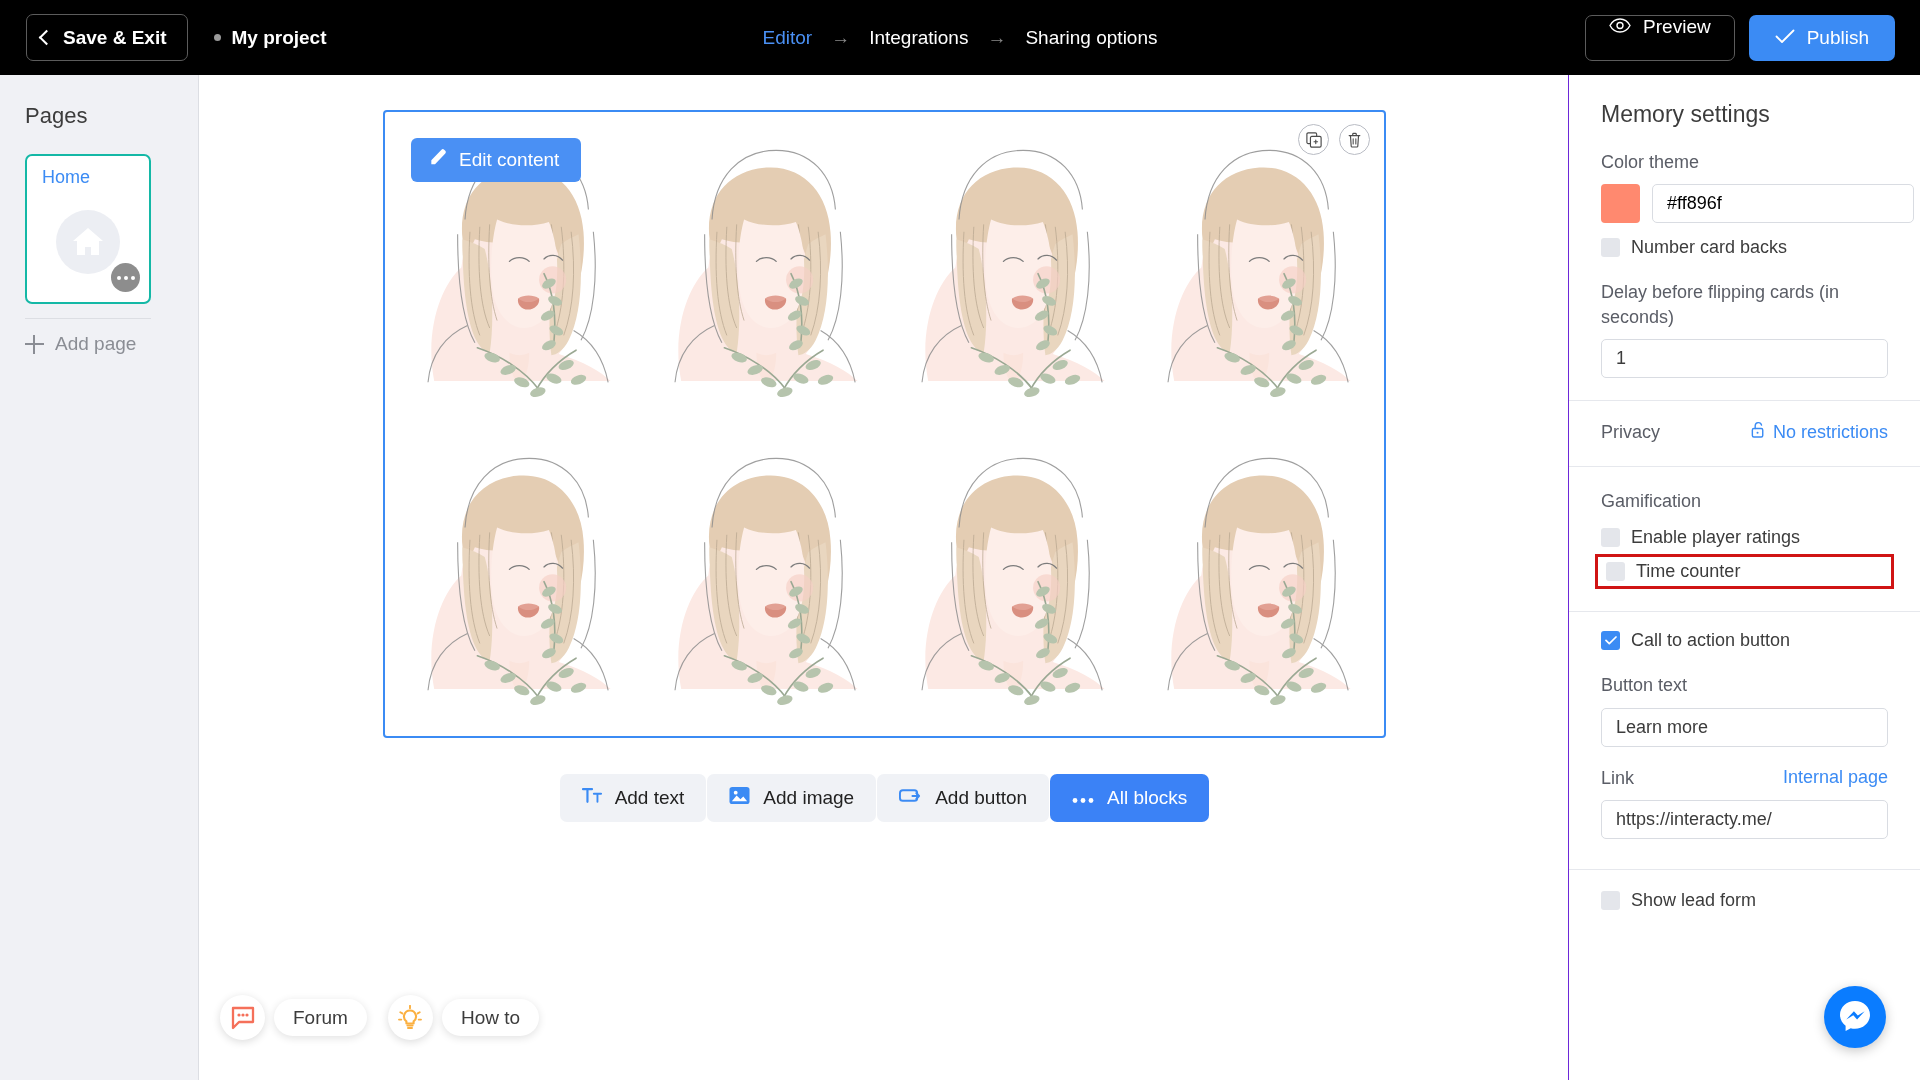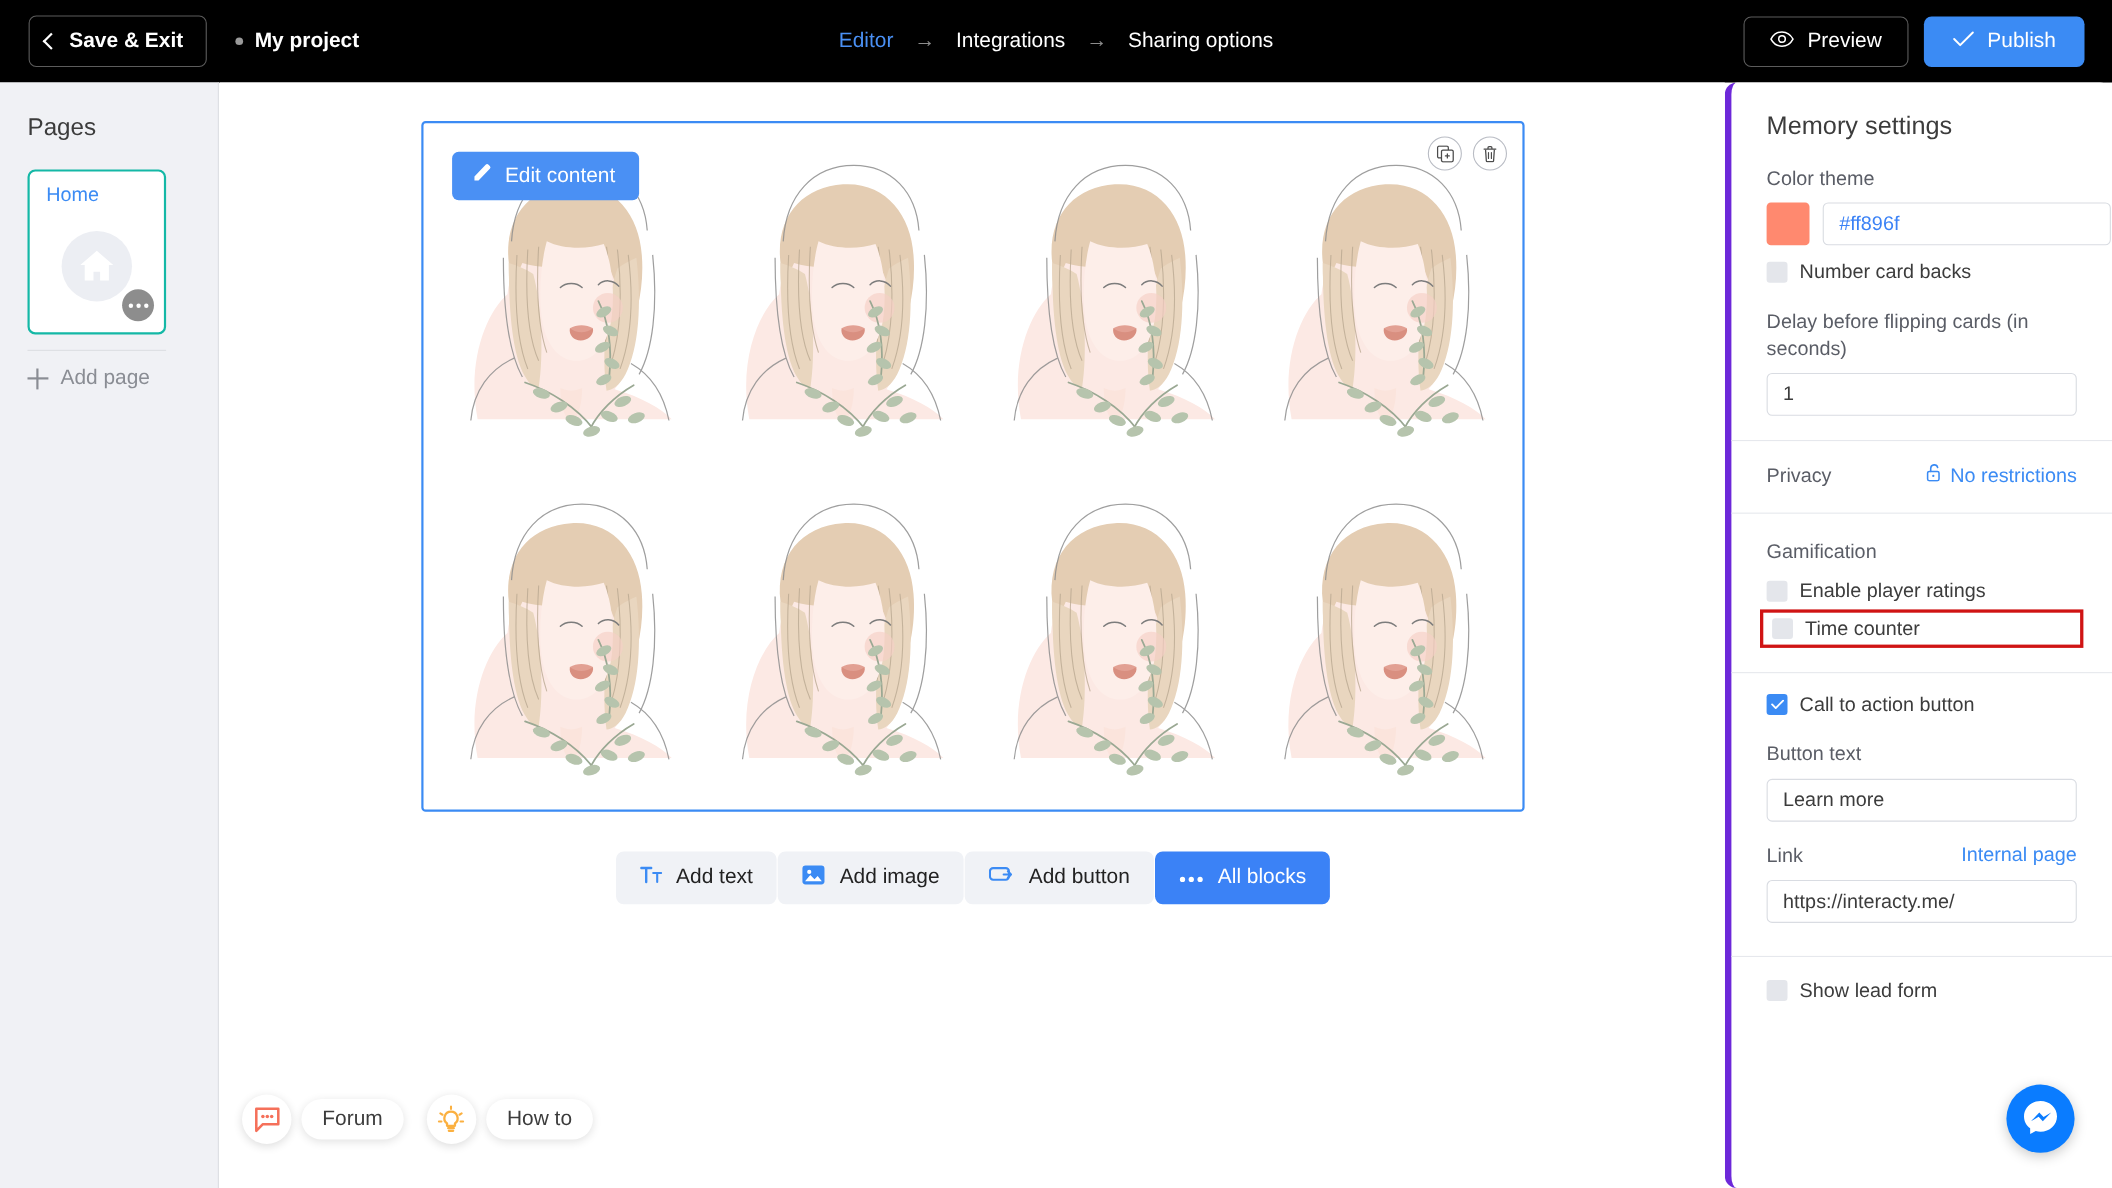"Preview" .btn-preview { align-items: center -> none }
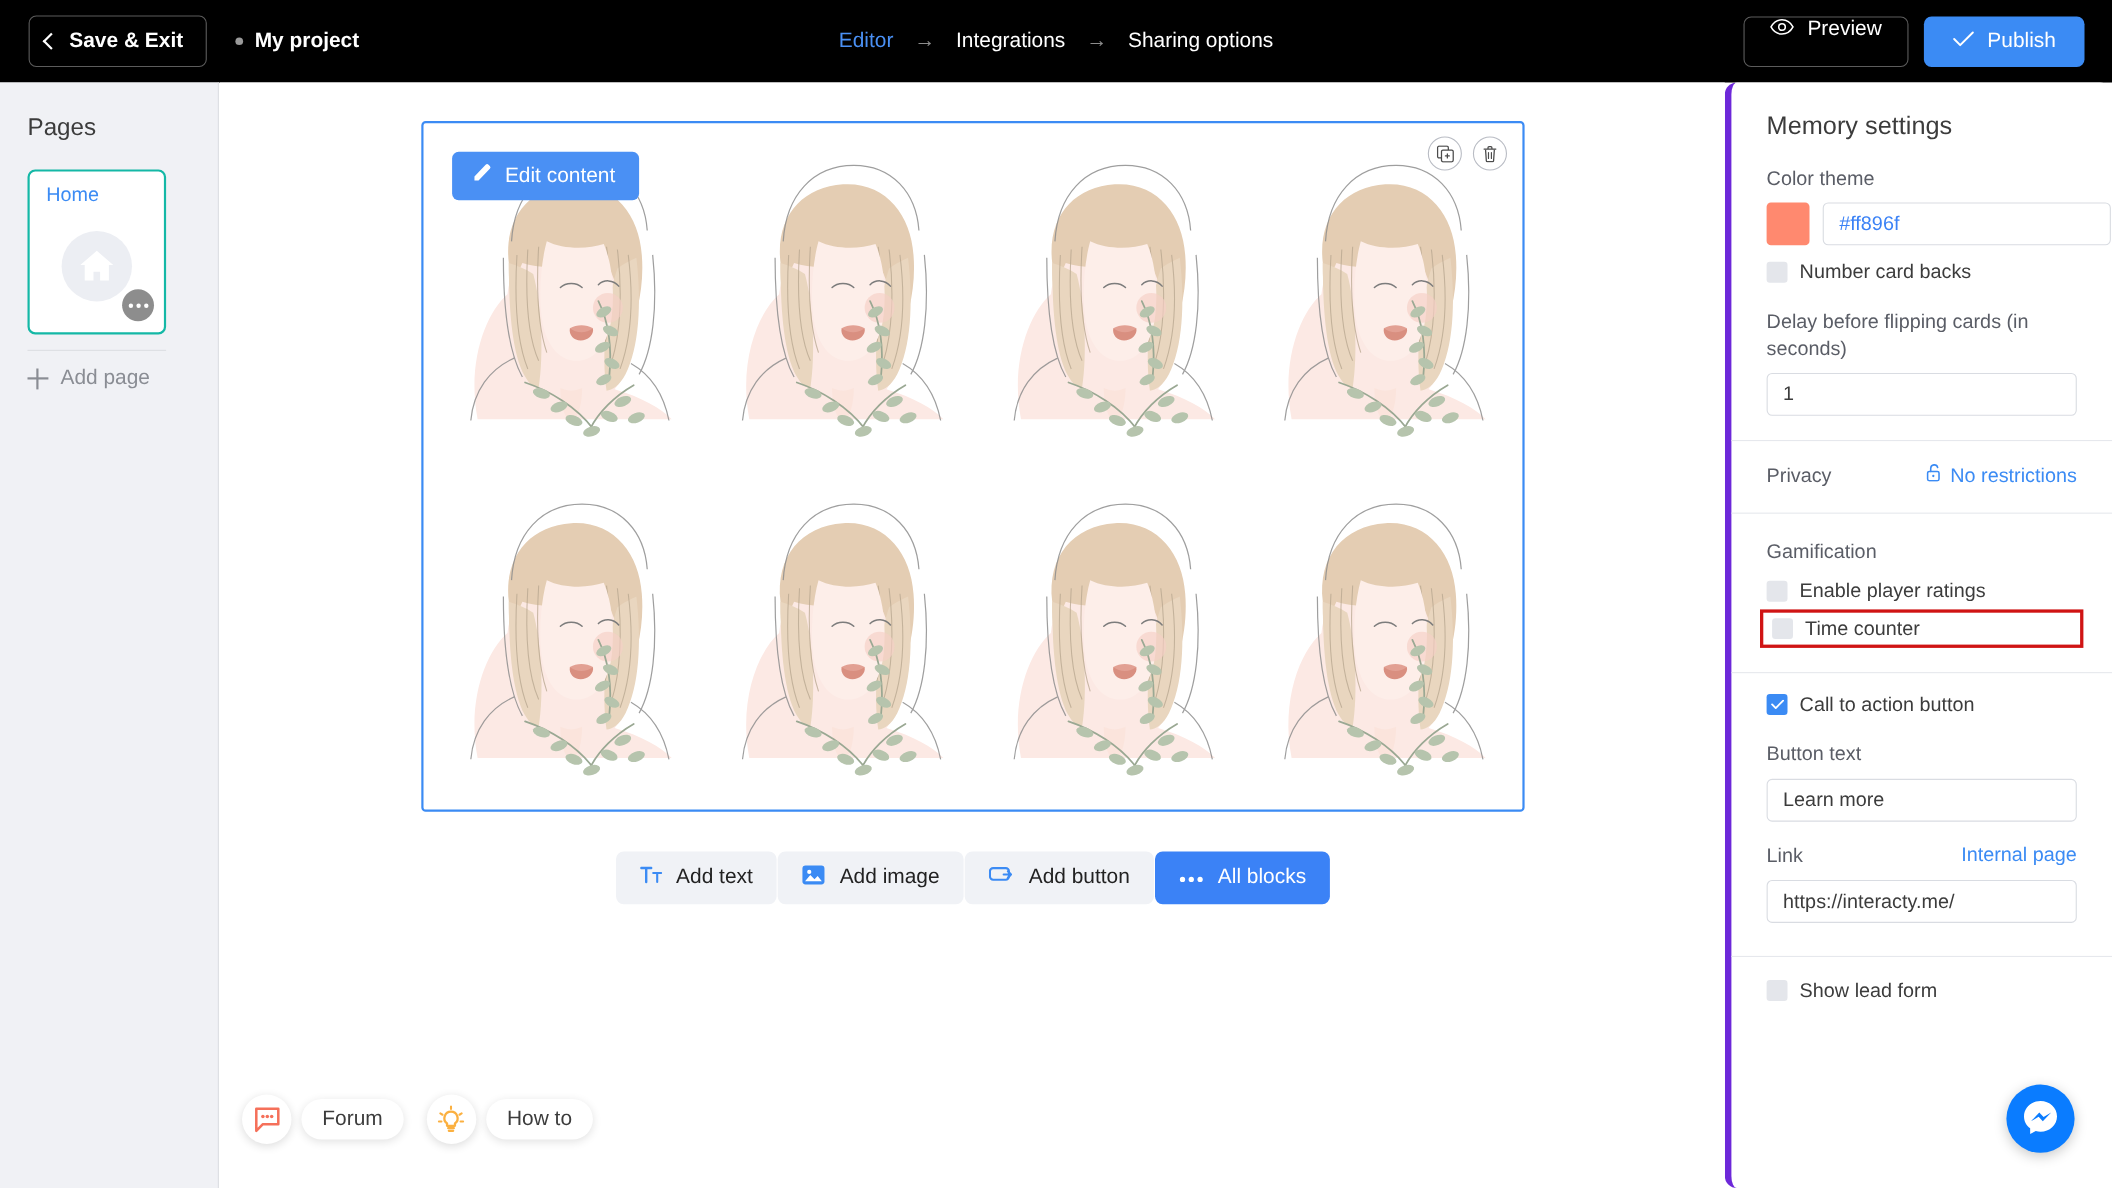"Memory settings" .right-panel { border-left: 6px solid #6d28d9 -> 1px solid #6d28d9; border-radius: 11px -> none }
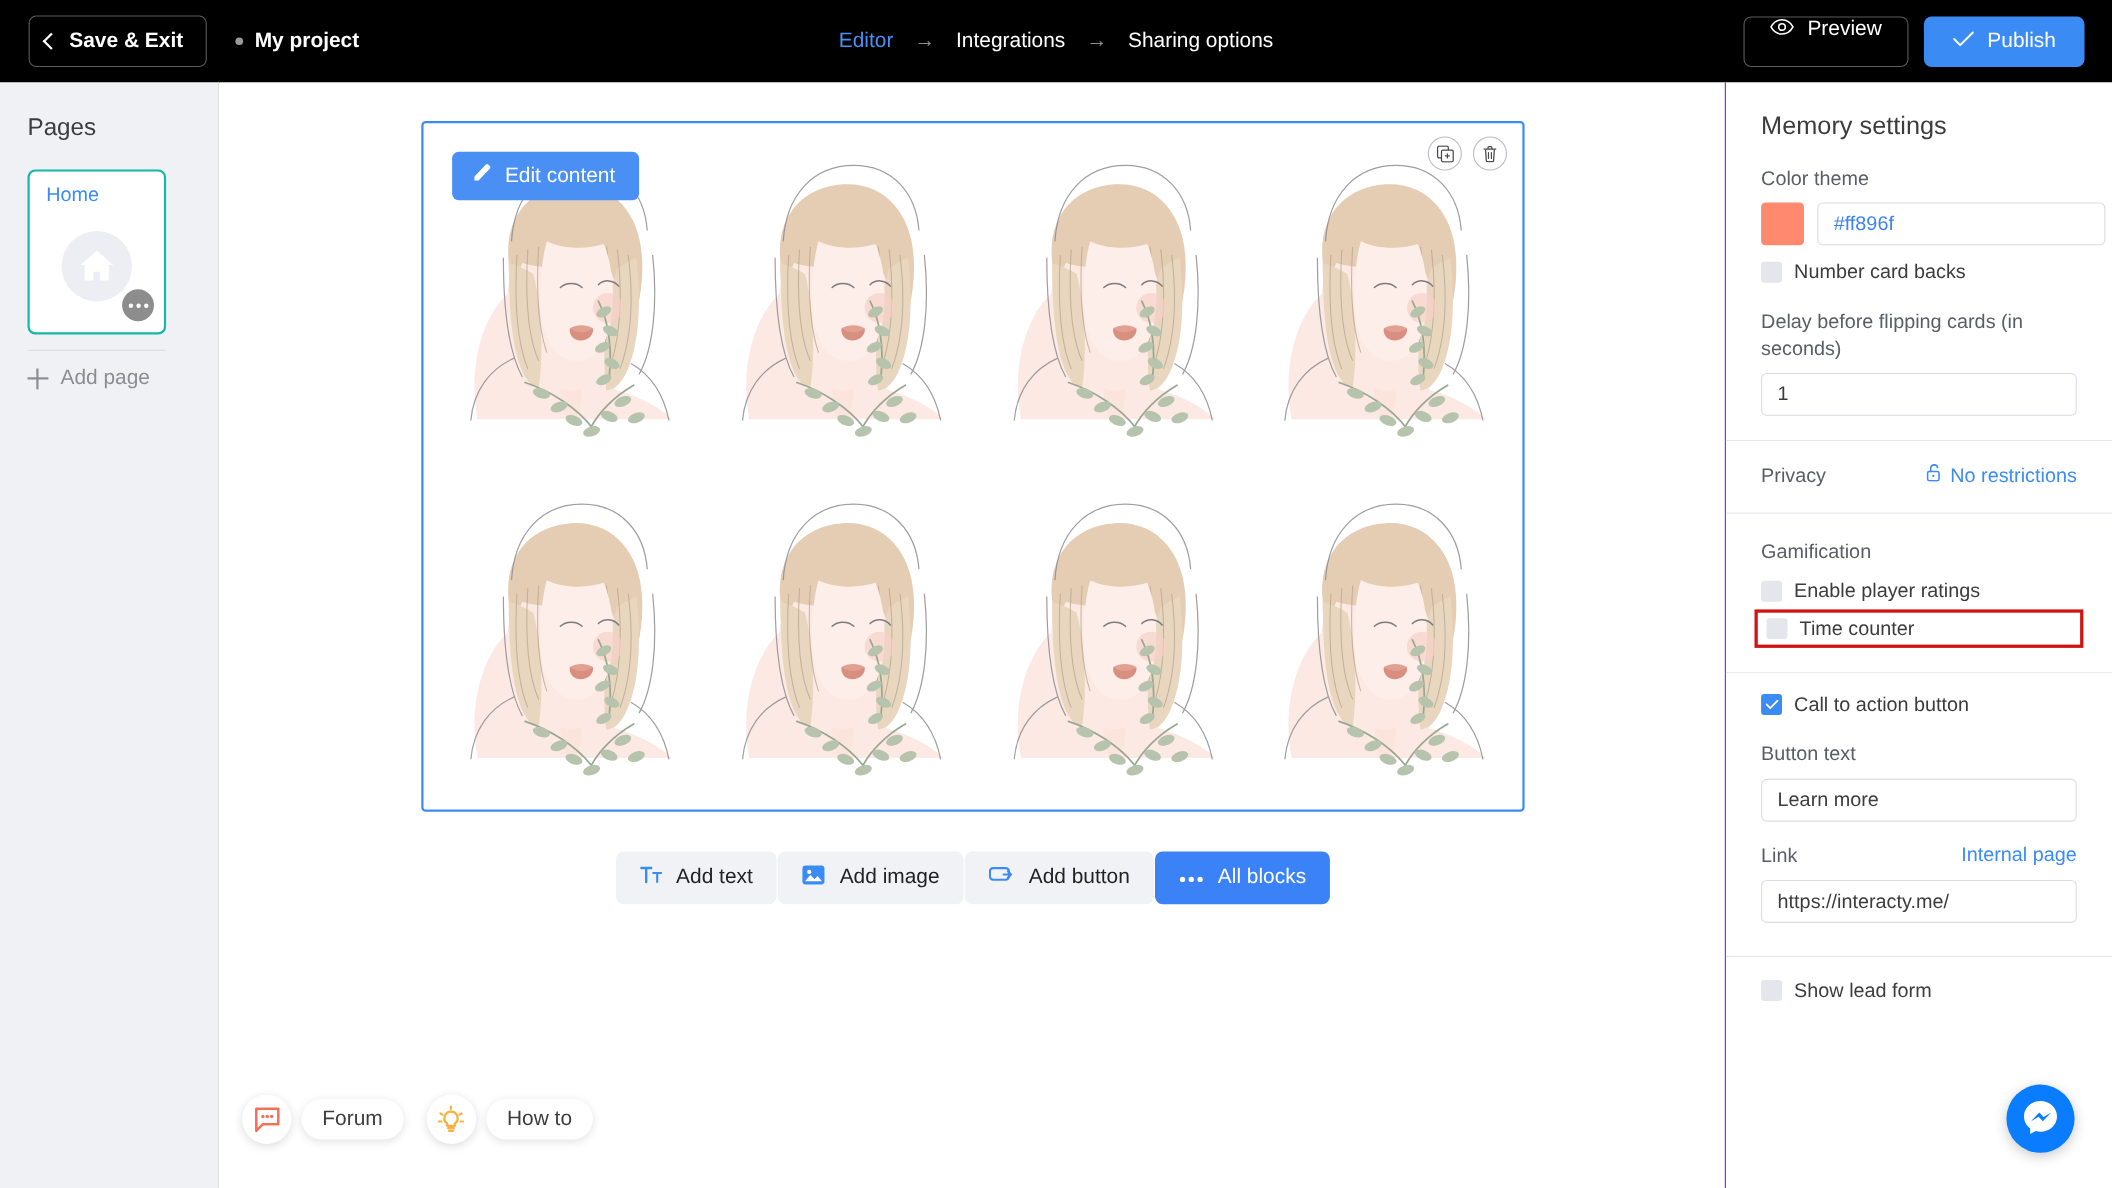"#ff896f" .text-input { color: #3b82f6 -> #000000 }
